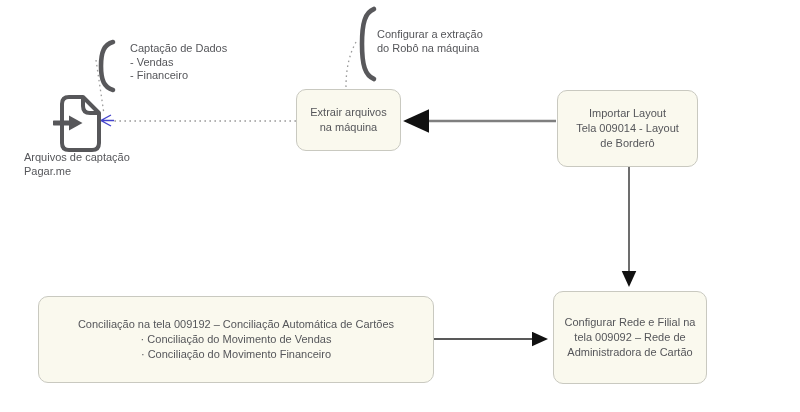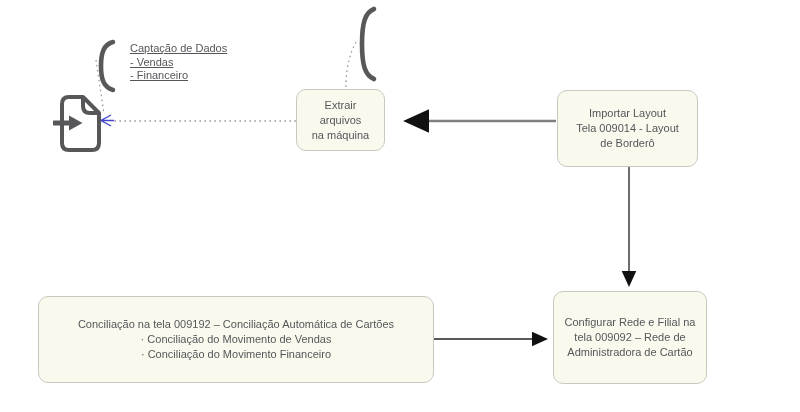"Configurar a extração" div.annotation { html: none -> <div>Configurar a extração do Robô na máquina</div> }
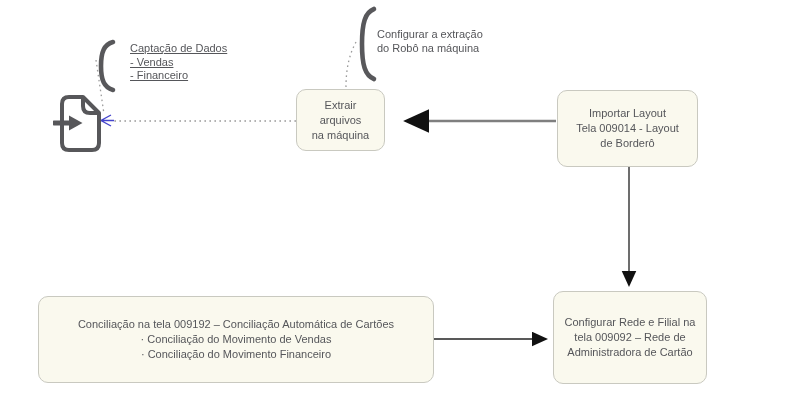"Captação de Dados" .ann-captacao { text-decoration: underline -> none }
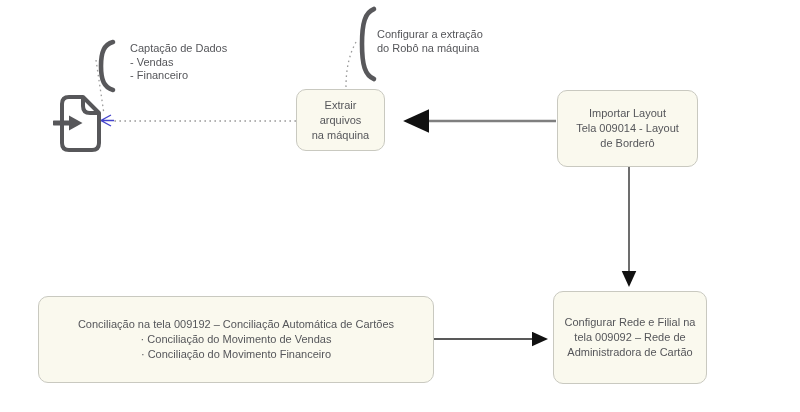"Extrair arquivos" .node-extrair { width: 89px -> 105px }
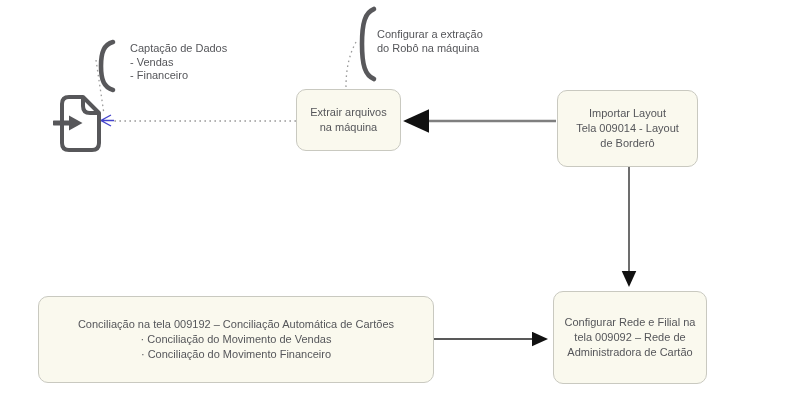"Arquivos de captação" div.annotation { html: none -> <div>Arquivos de captação Pagar.me</div> }
